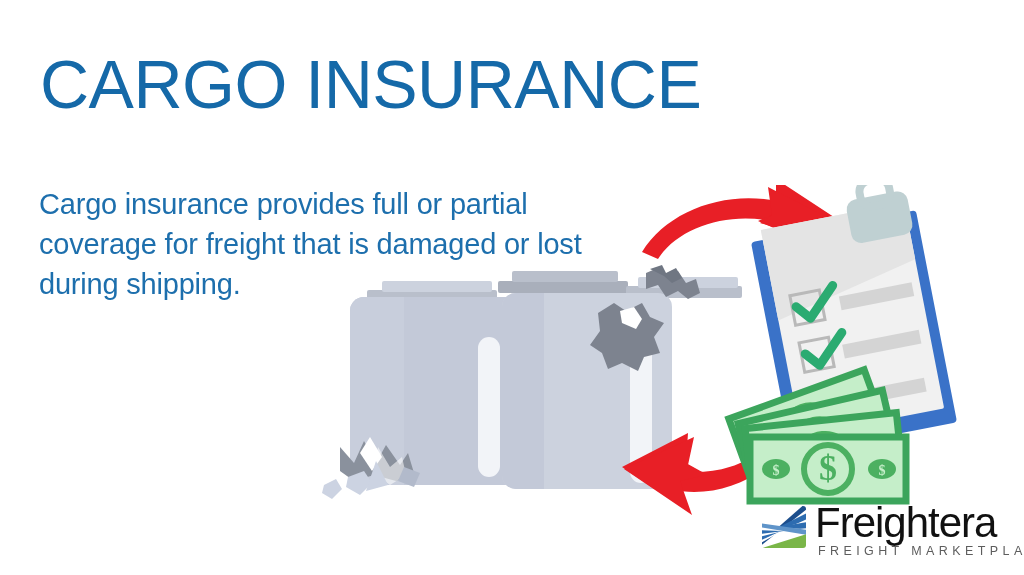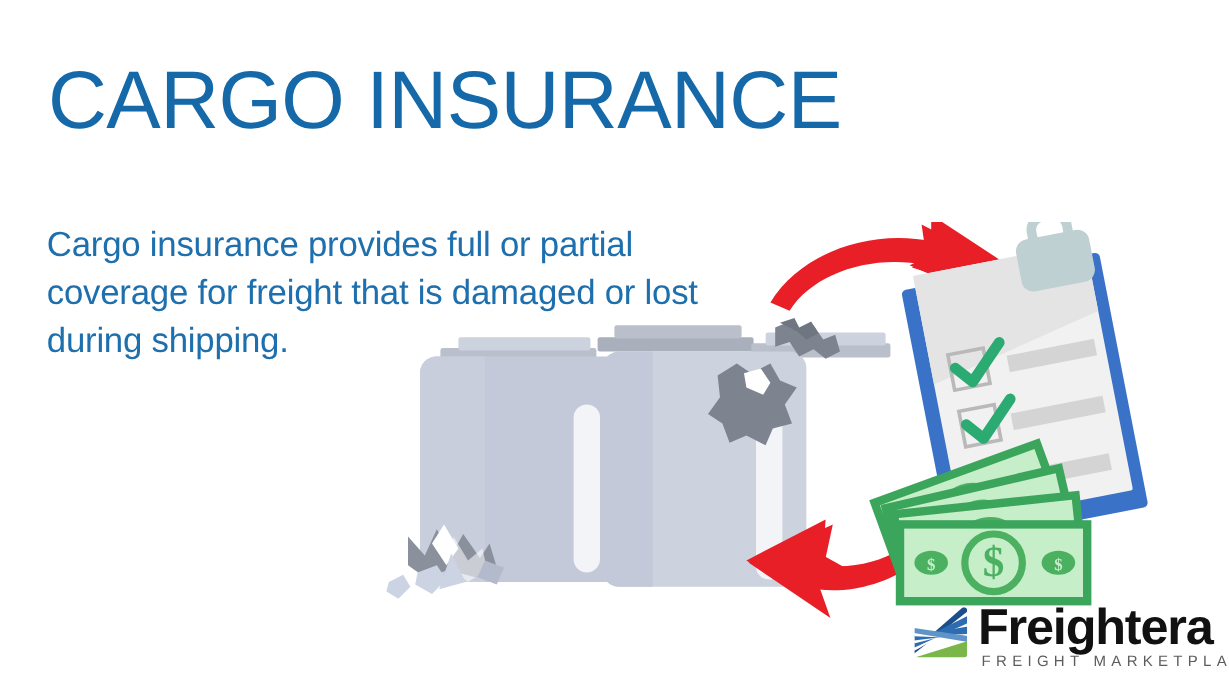"Freightera" #logo-word { font-weight: 700 -> 400 }
